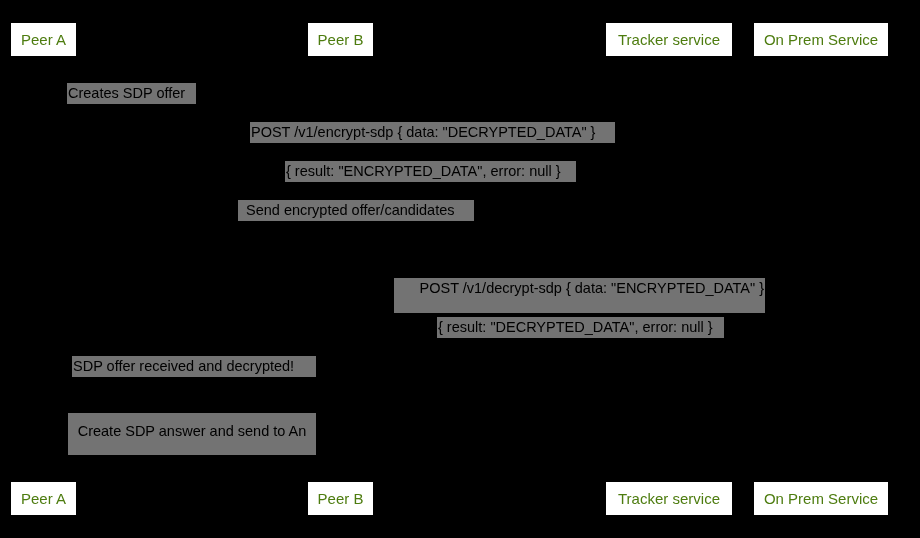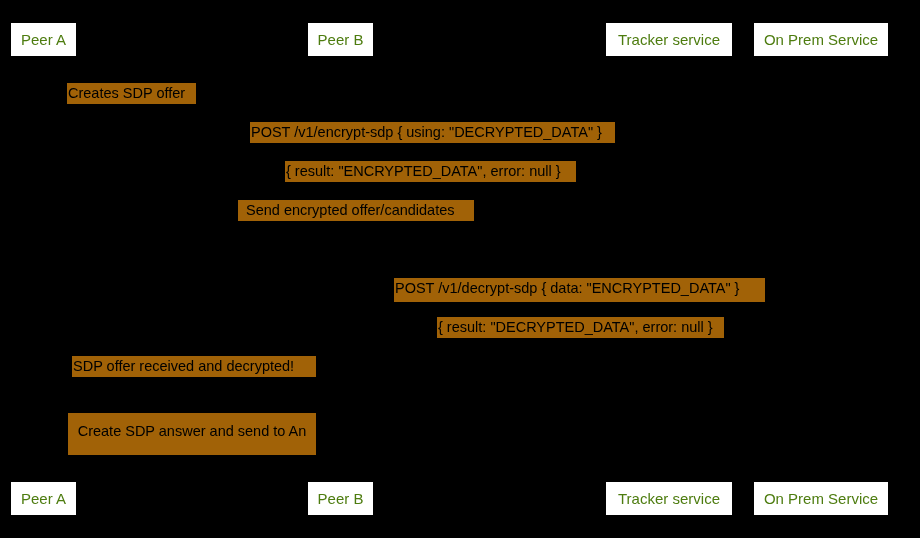"Creates SDP offer" .label { background: #a16207 -> #737373 }
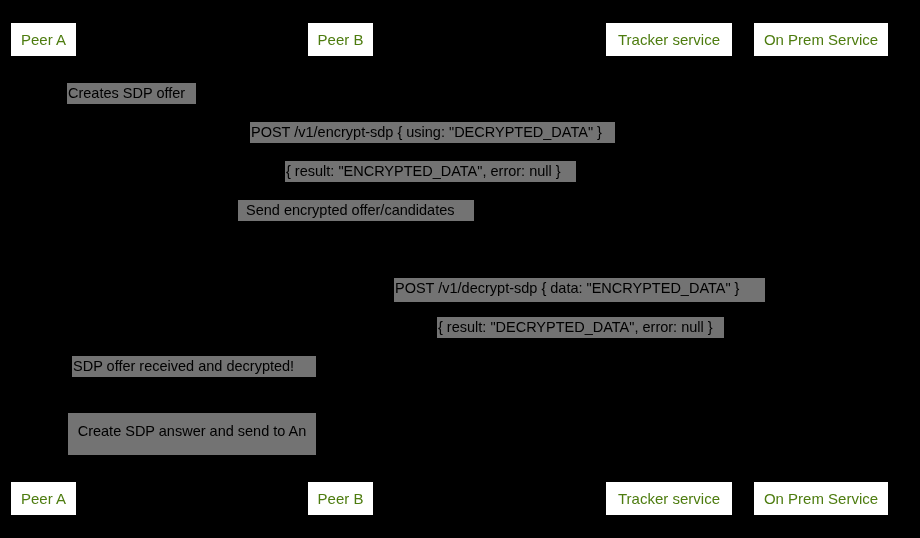"POST /v1/encrypt-sdp { using:" div.label { text: using -> data }
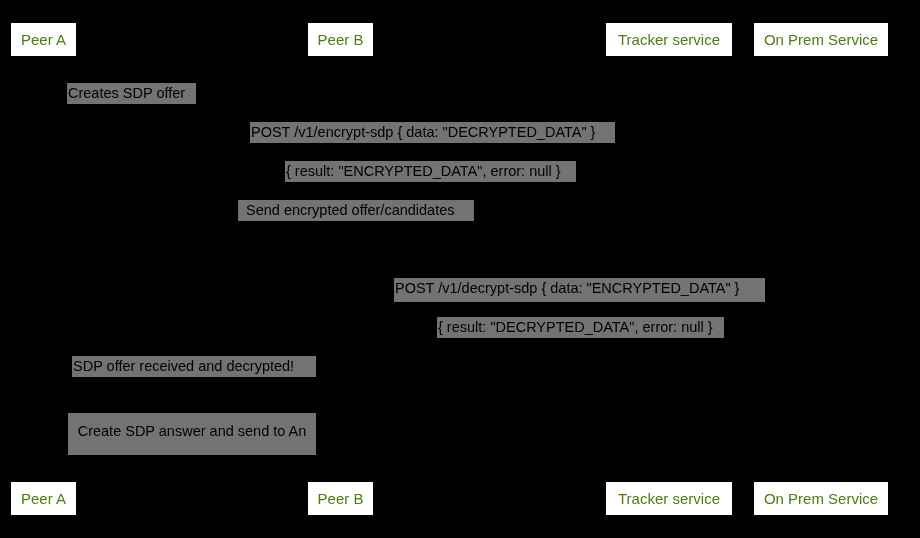"POST /v1/decrypt-sdp { data:" div.label { height: 24px -> 35px; text-align: none -> right }
